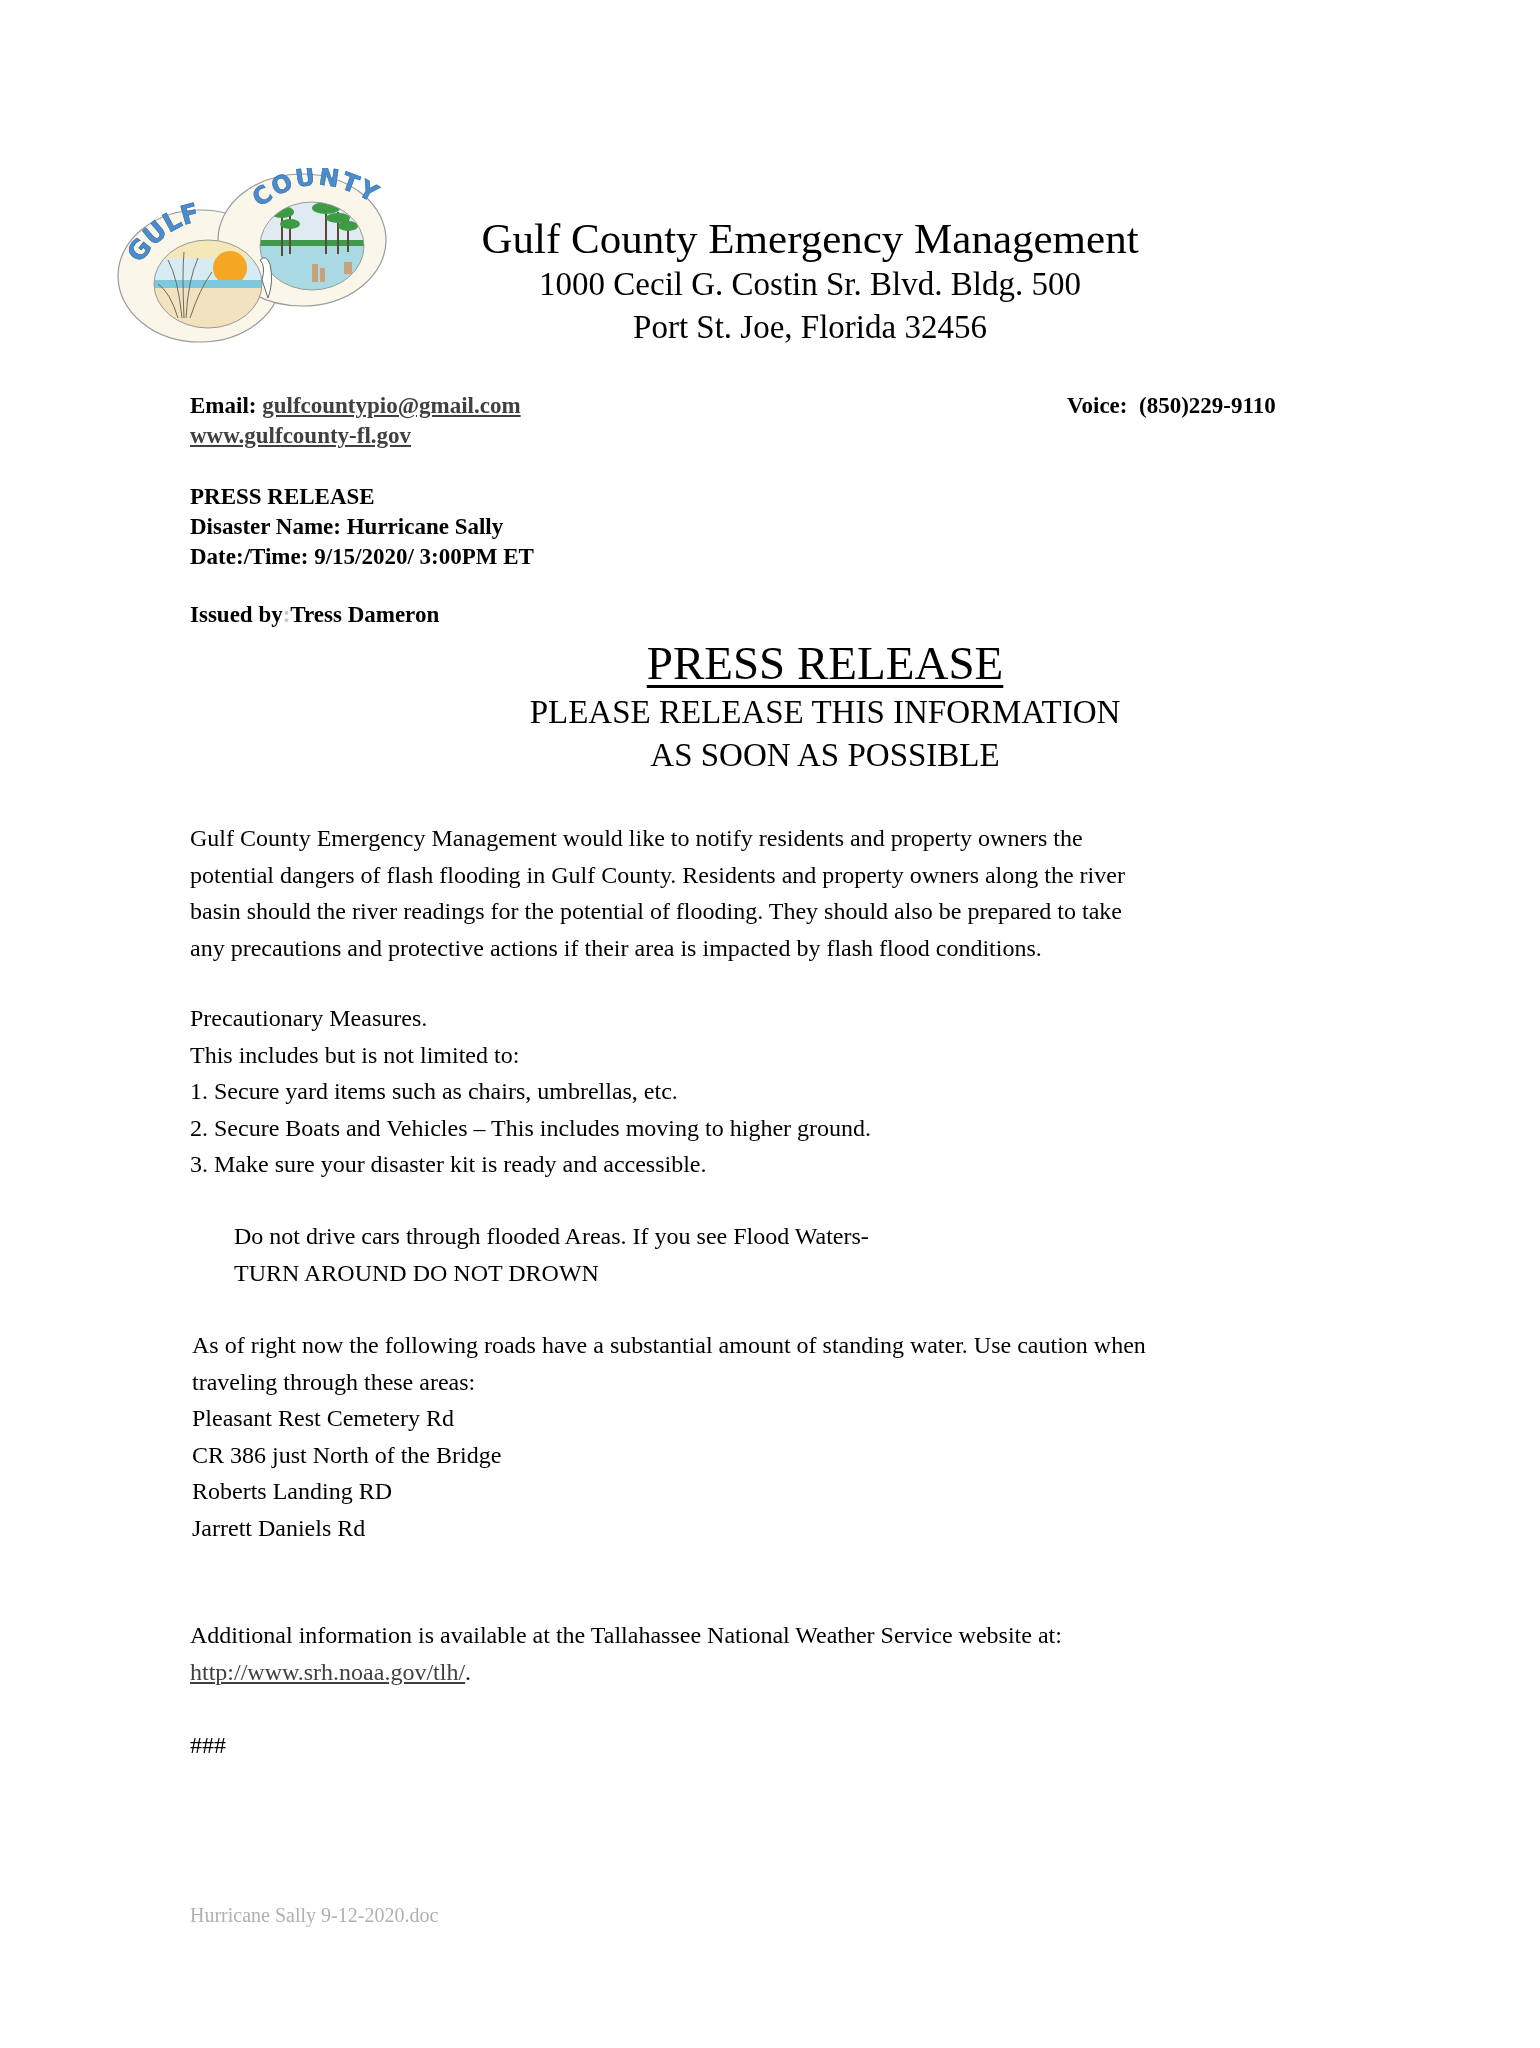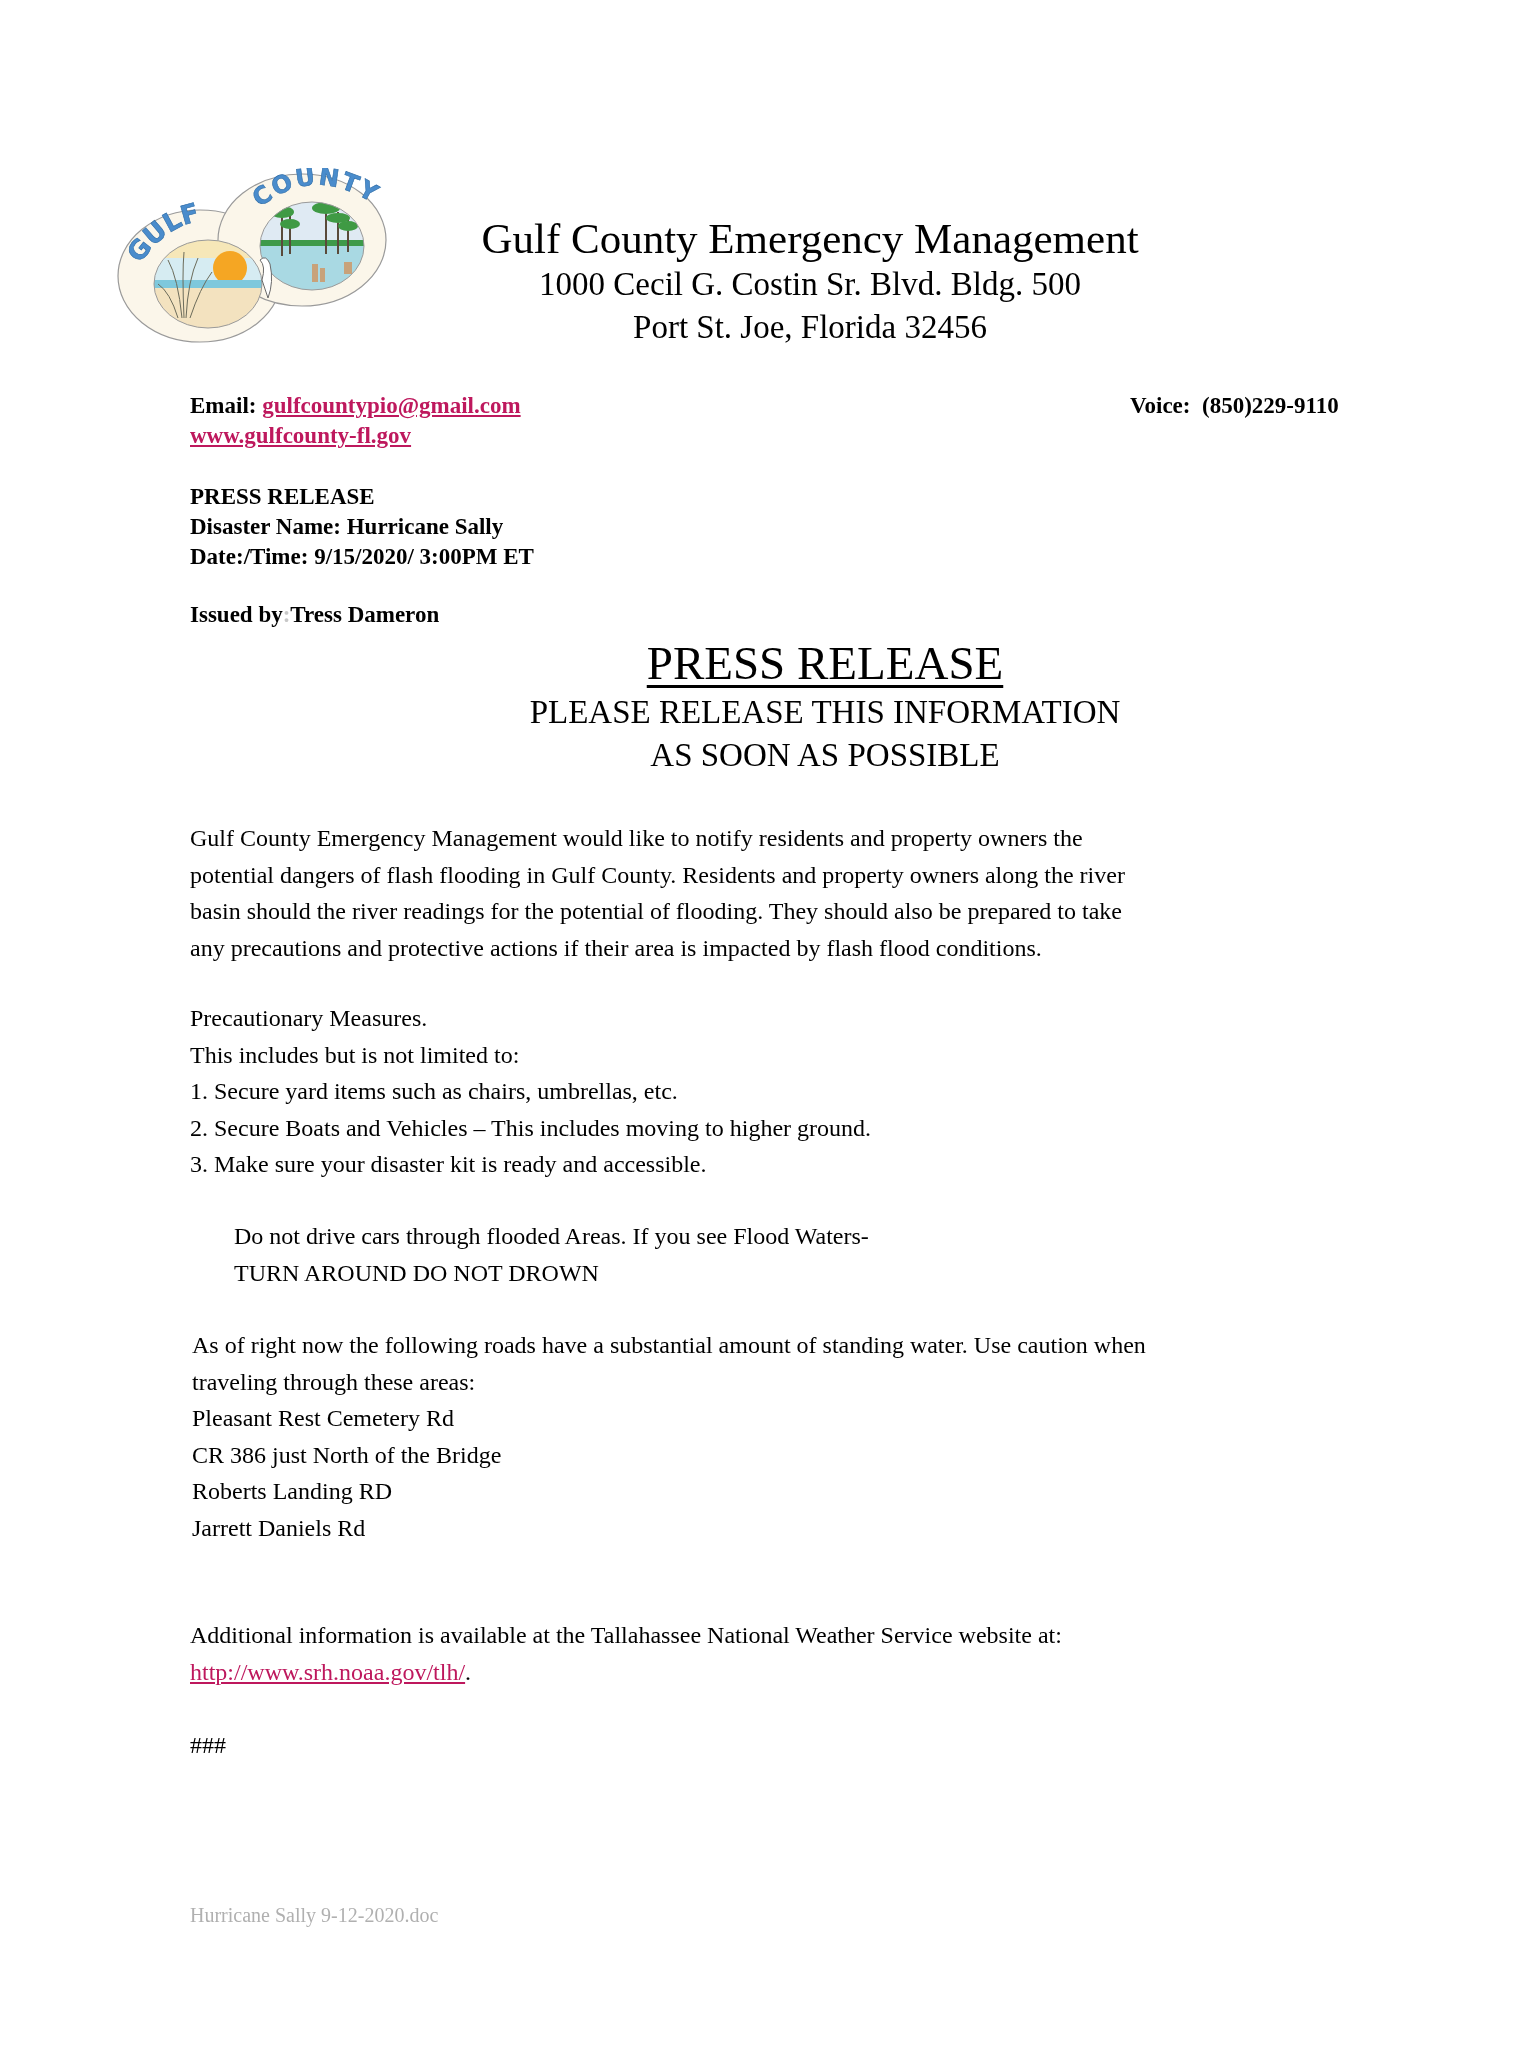"gulfcountypio@gmail.com" a.link { color: #be185d -> #404040 }
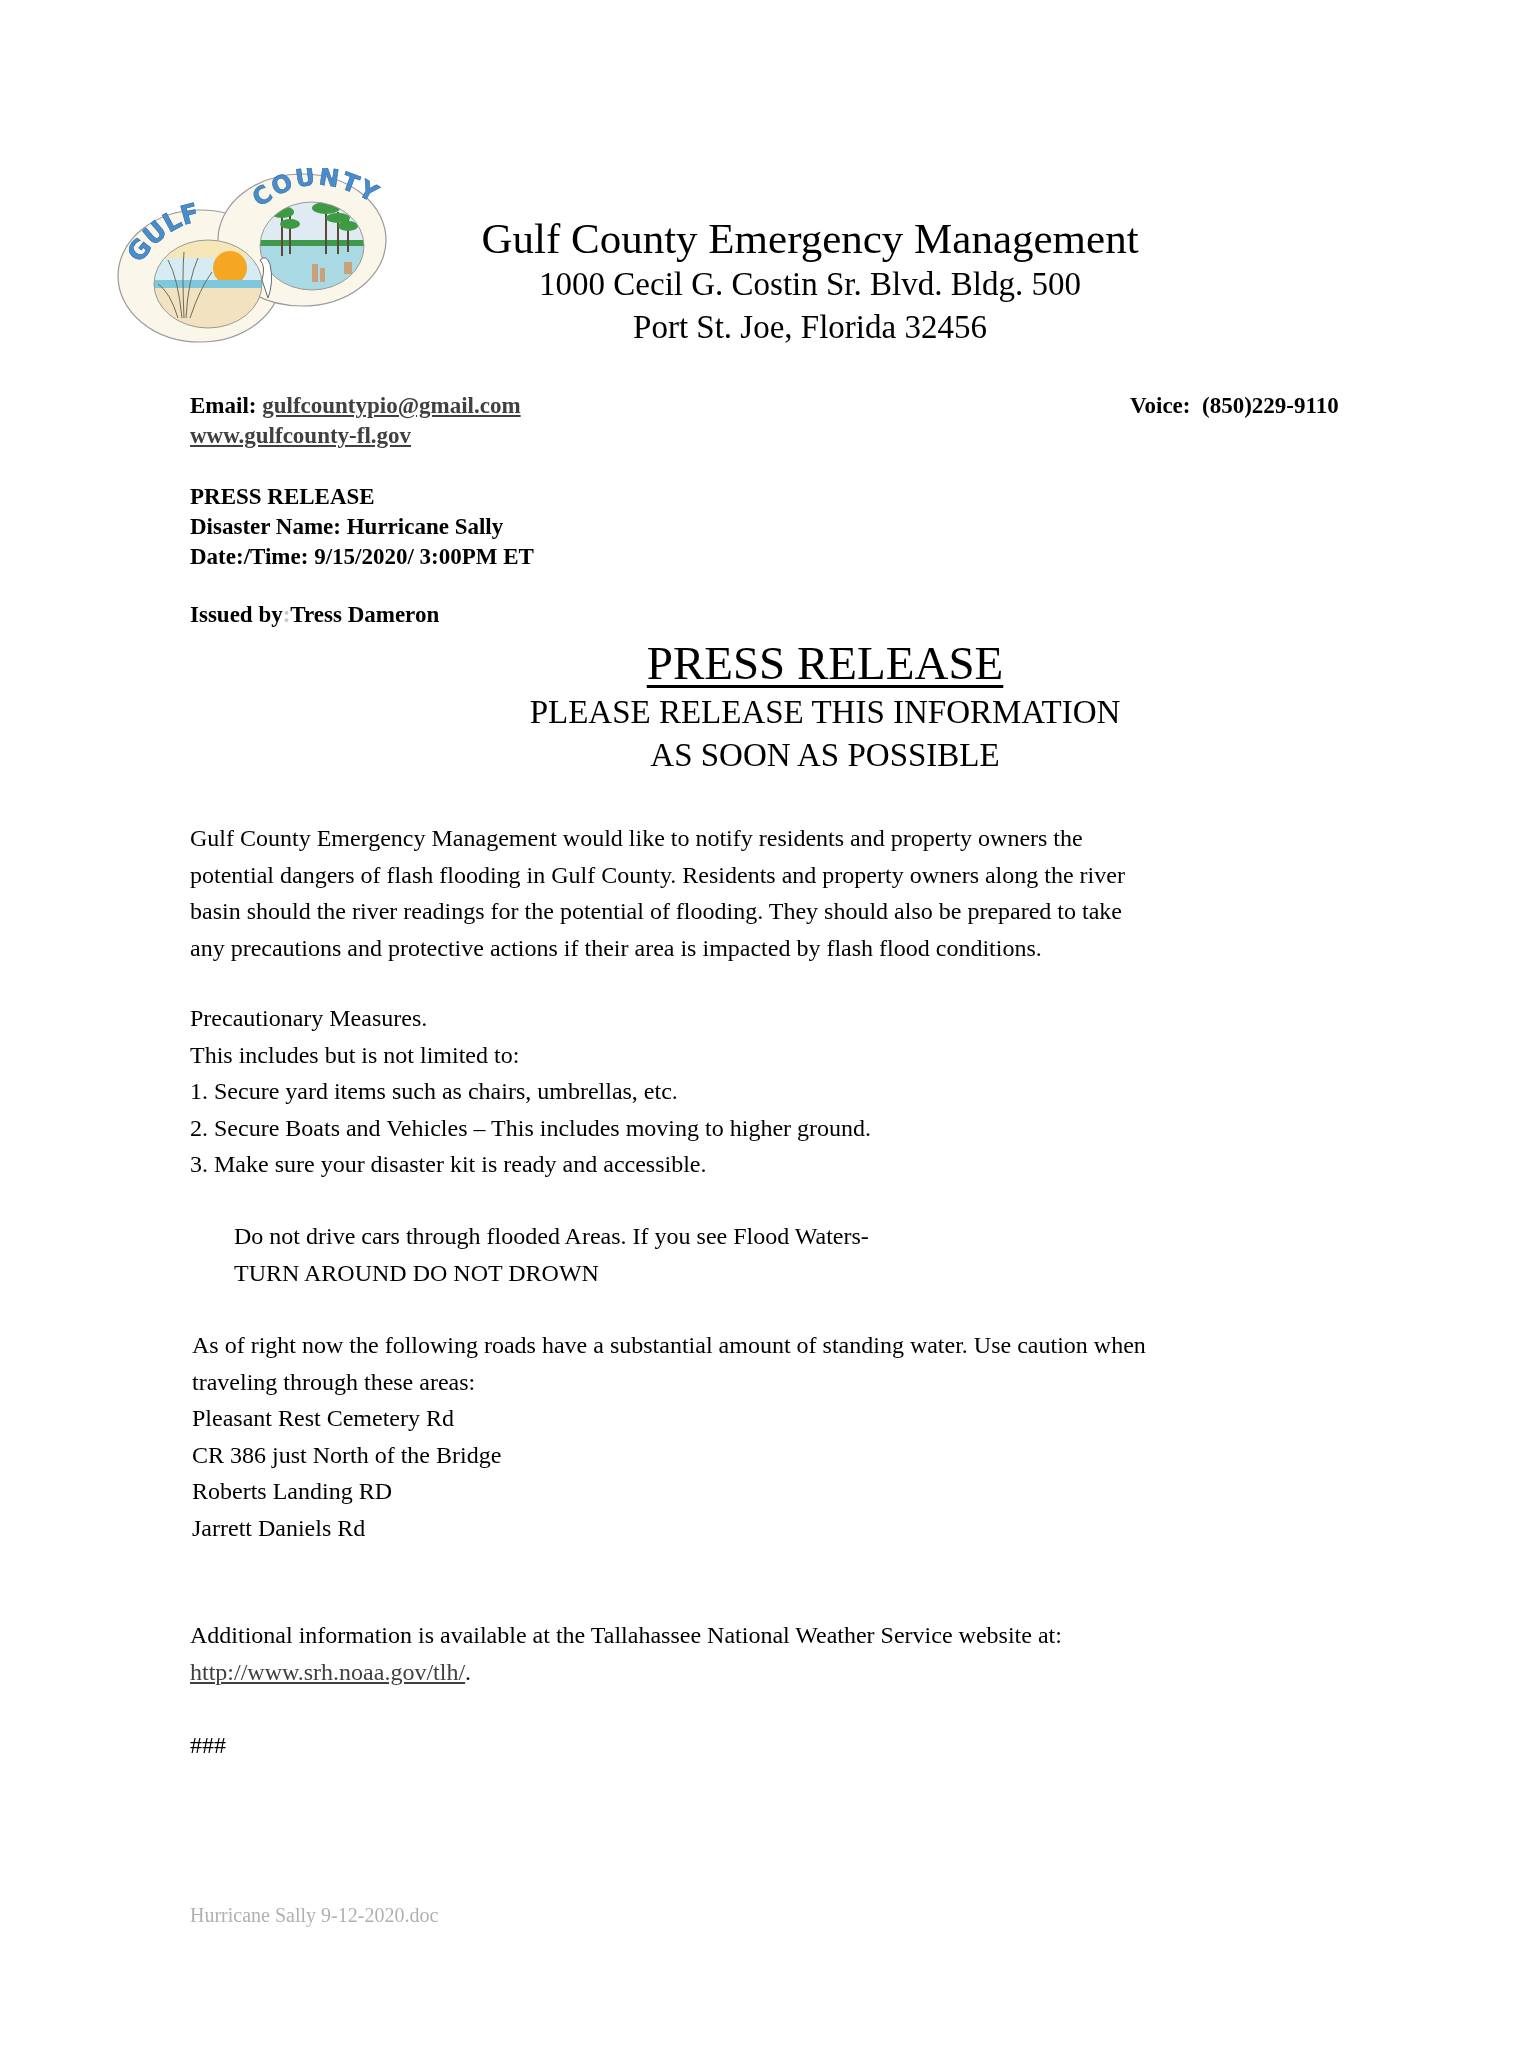"Voice: (850)229-9110" div.abs { left: 1130px -> 1067px }
